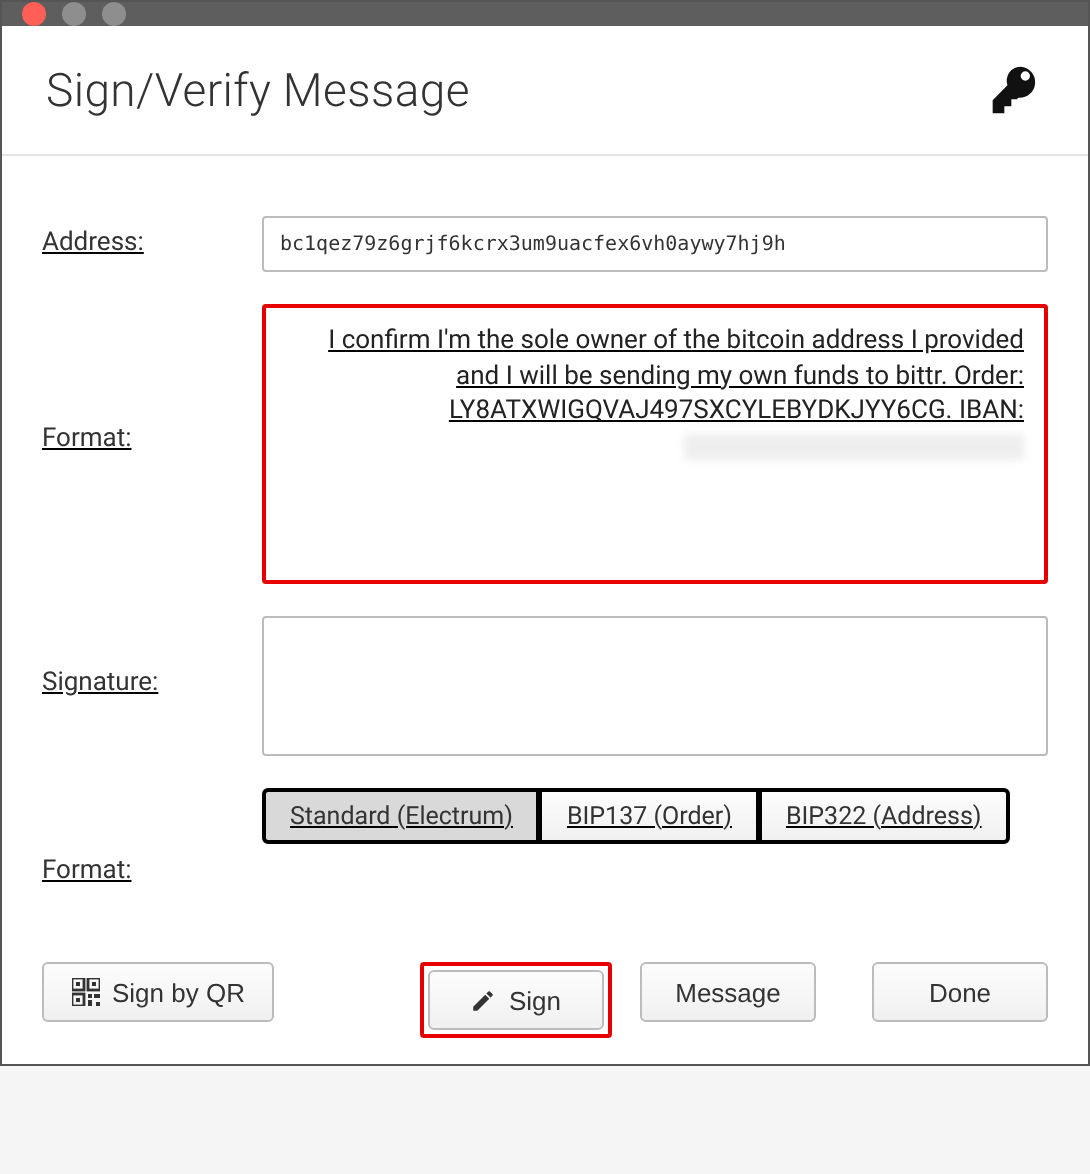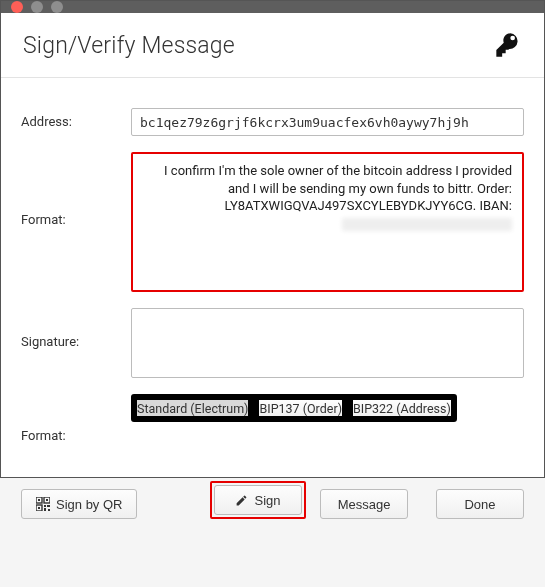"Sign/Verify Message" .window { height: 478px -> 533px }
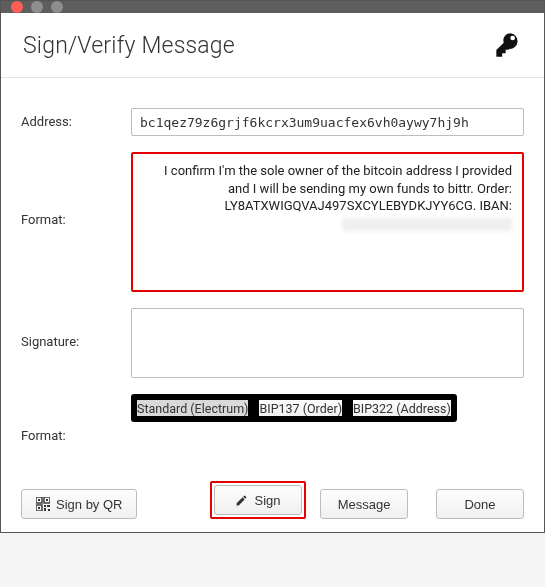"Address:" .content { text-decoration: none -> underline }
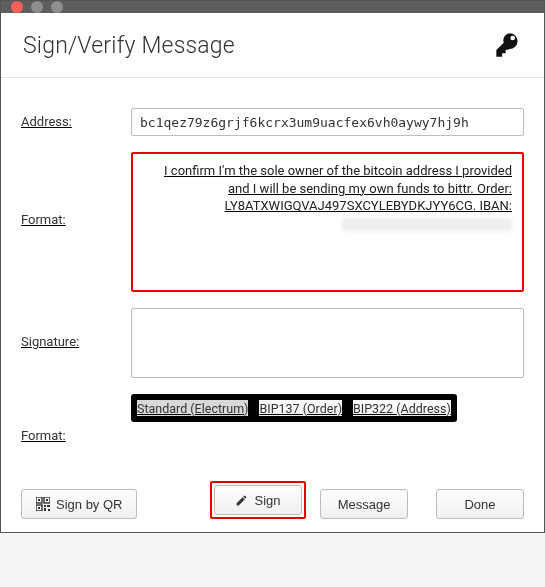"bc1qez79z6grjf6kcrx3um9uacfex6vh0aywy7hj" input.tfield { font-size: 13px -> 10px }
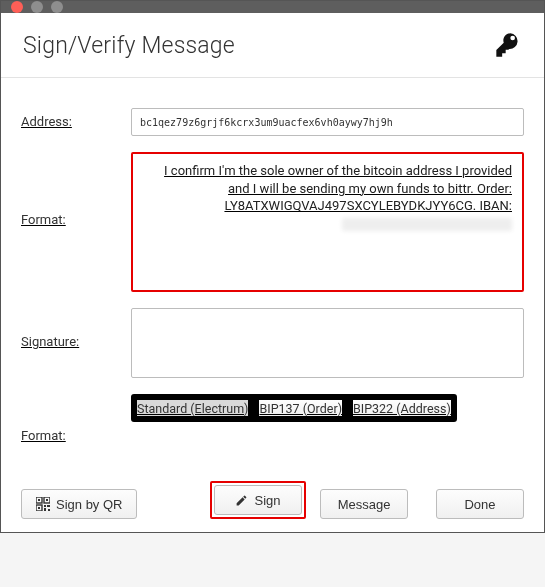"Standard (Electrum)" .seg { border: 6px solid #000000 -> 2px solid #000000; padding: 0 0 -> 0 12px }
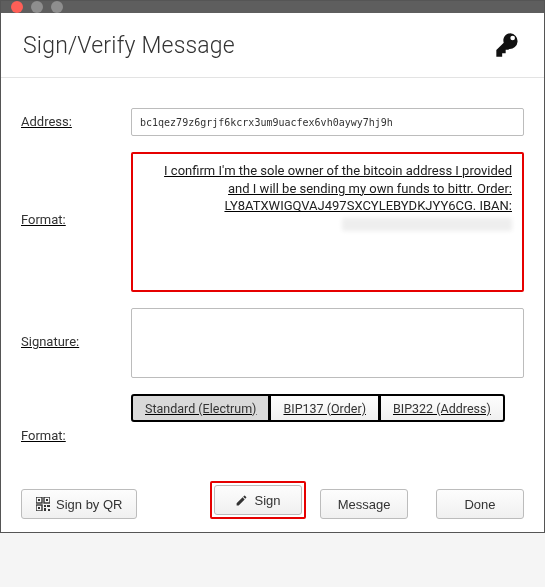"Sign by QR" .bottombar { align-items: flex-end -> flex-start }
